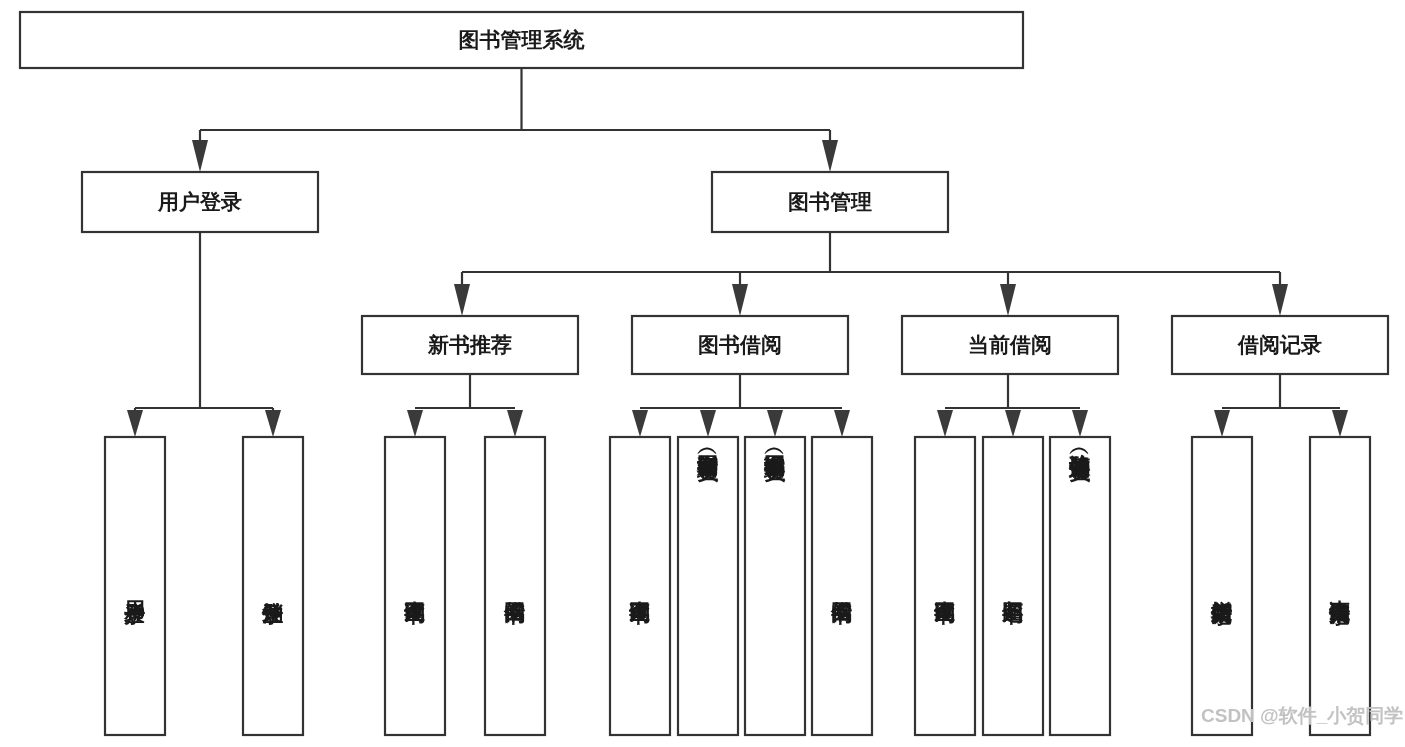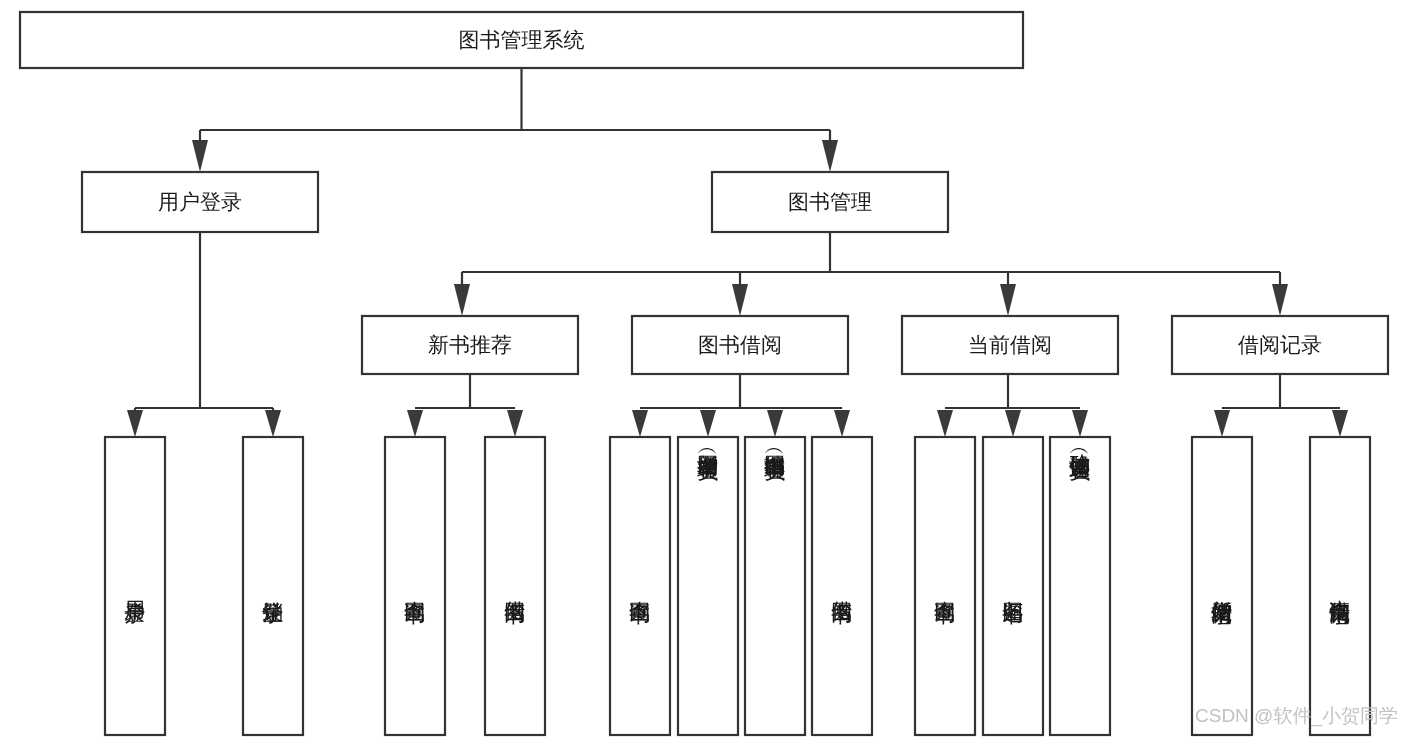"图书管理系统" #diagram-root { font-weight: none -> bold }
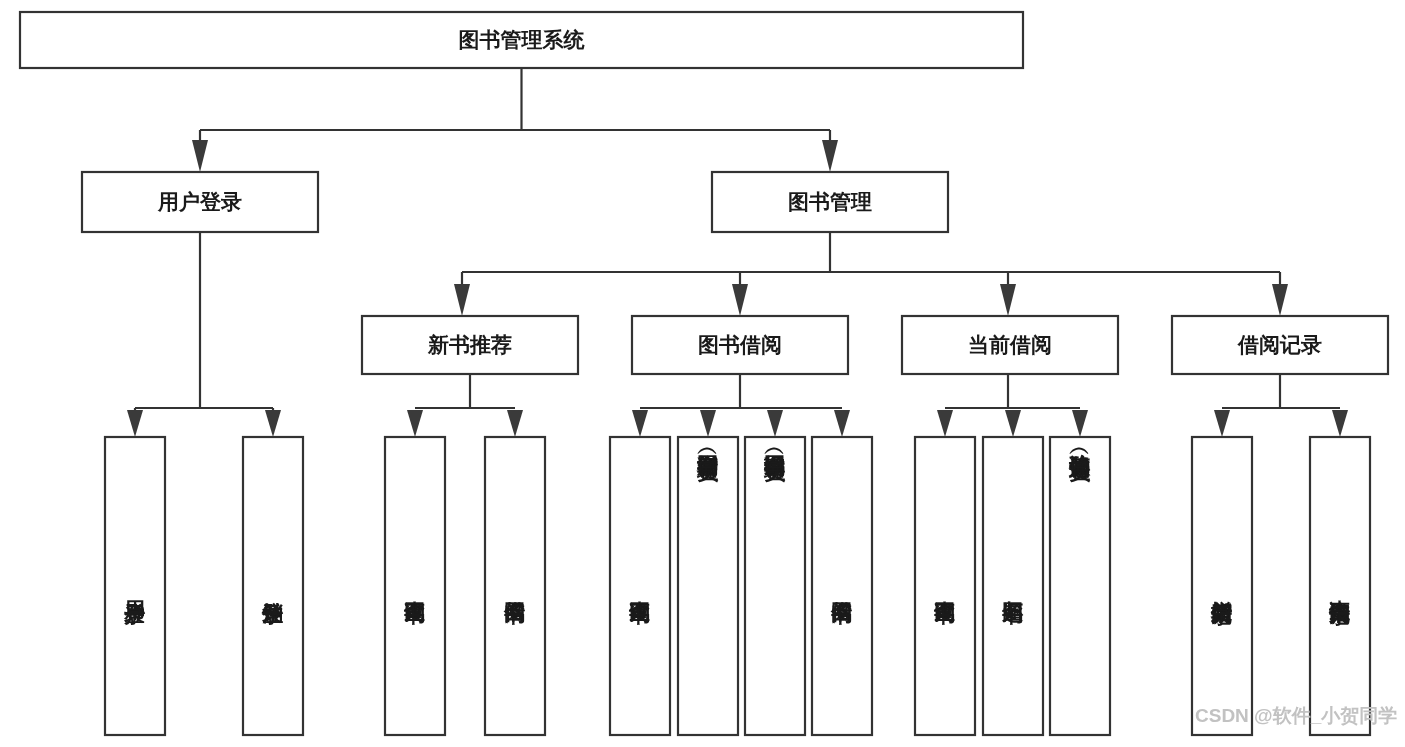"CSDN @软件_小贺同学" .watermark { padding-left: none -> 6px }
